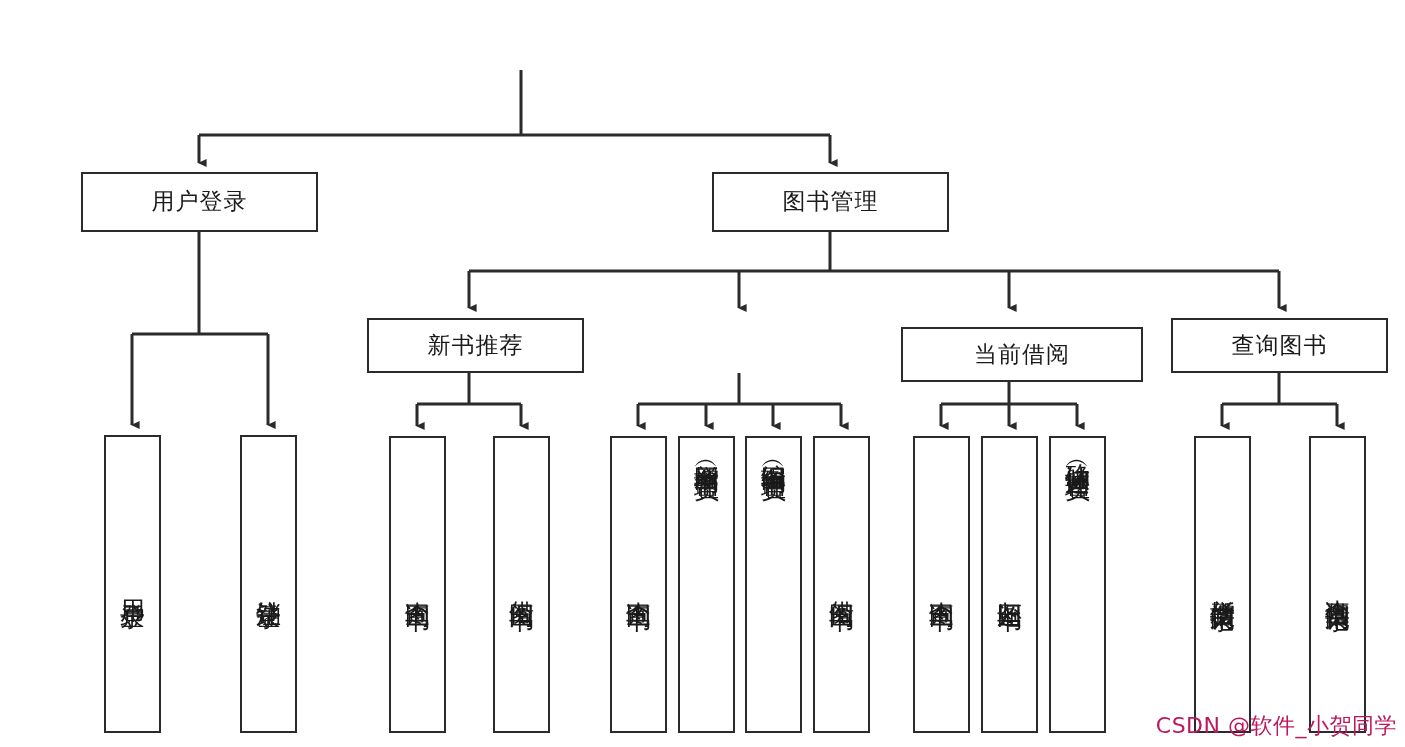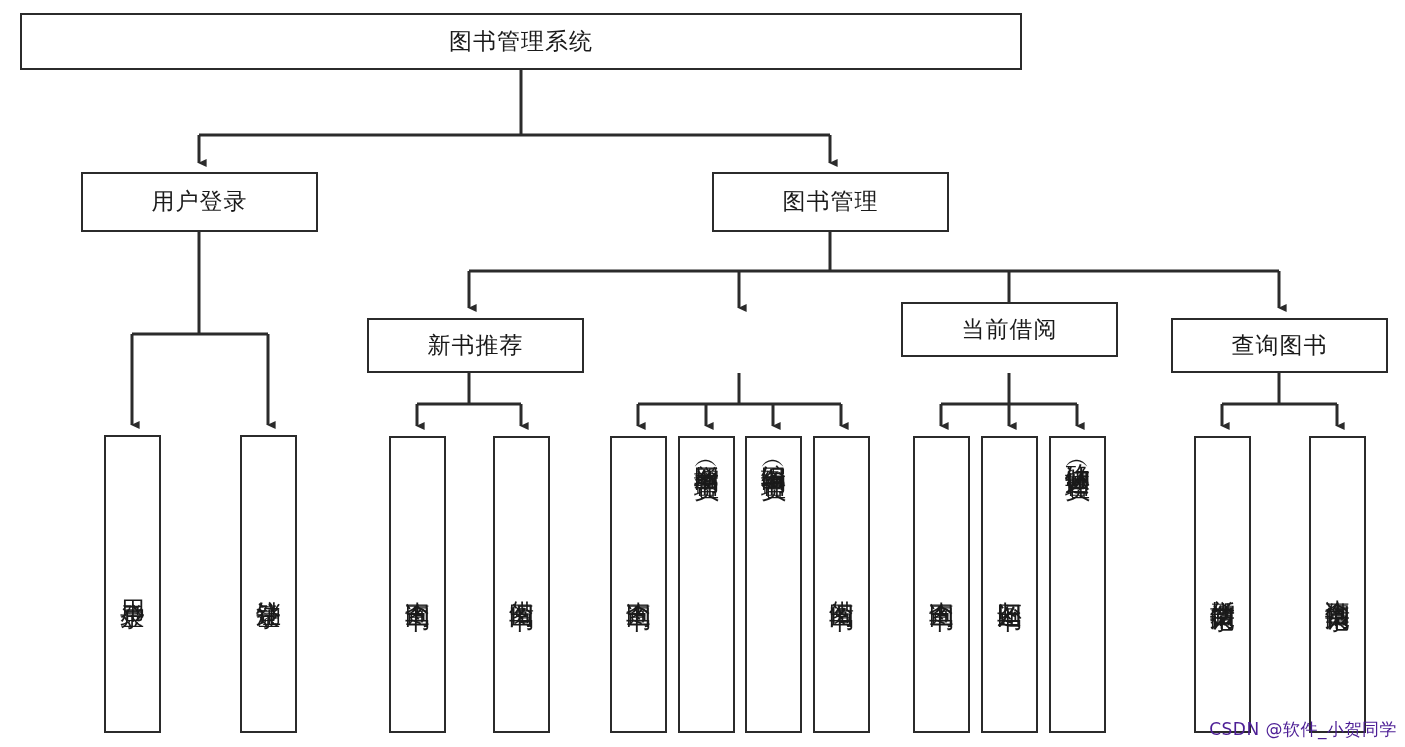"图书管理系统" div.node { html: <div> <span>图书管理系统</span> </div> -> none }
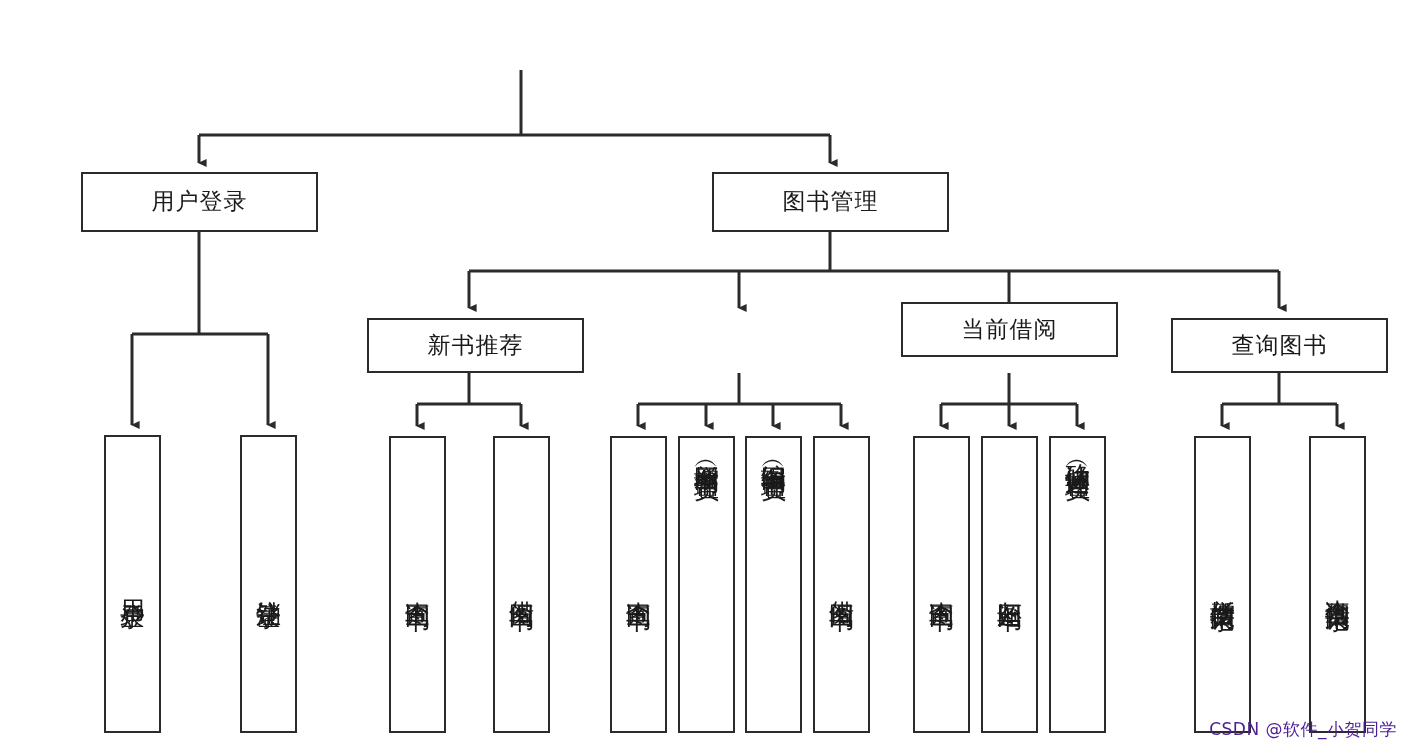"当前借阅" div.node { top: 302px -> 327px; width: 217px -> 242px }
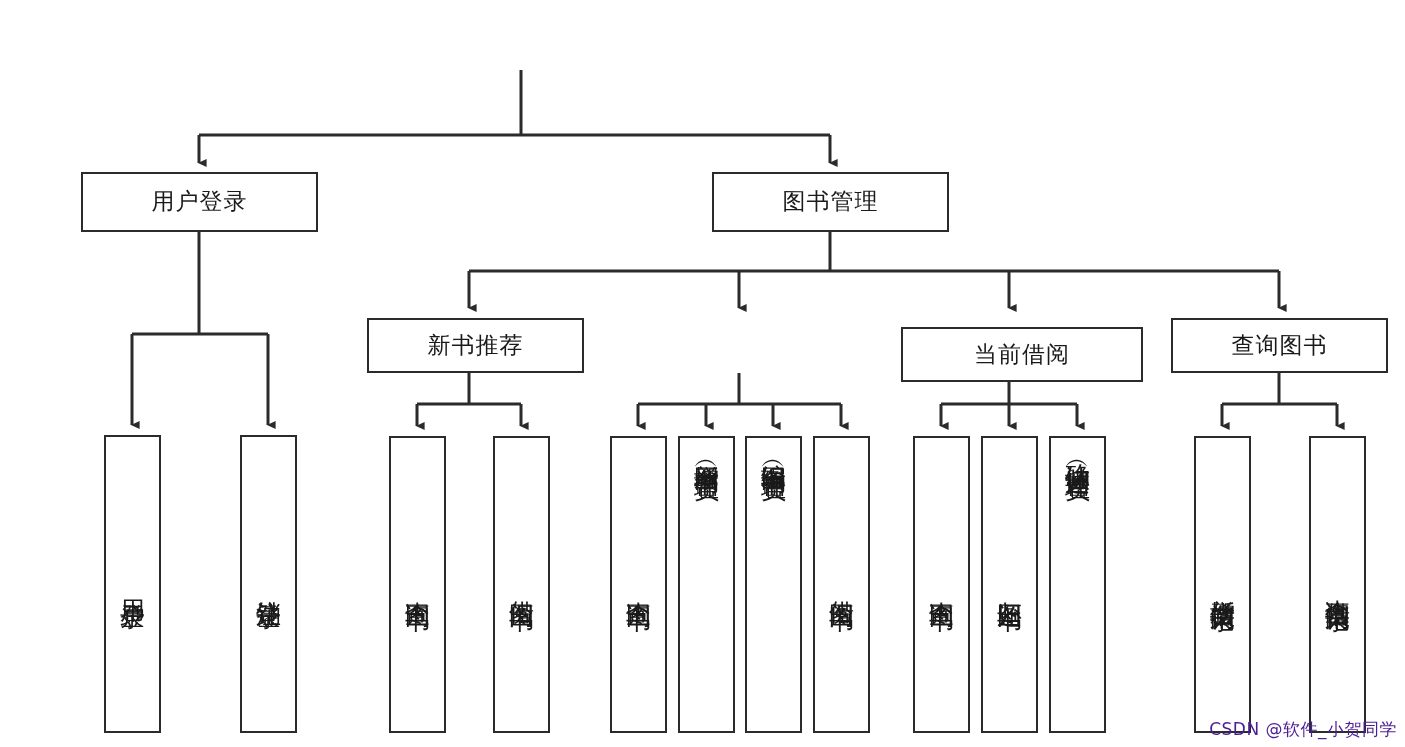"CSDN @软件_小贺同学" #watermark { color: #4c1d95 -> #be185d; font-size: 17px -> 22px }
